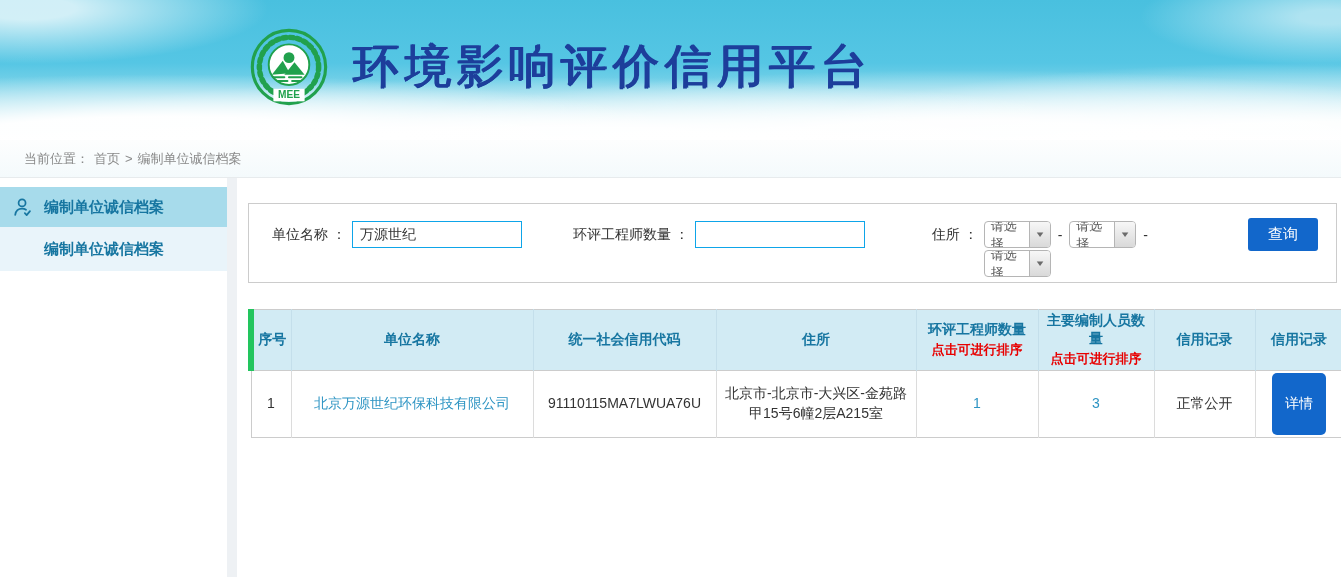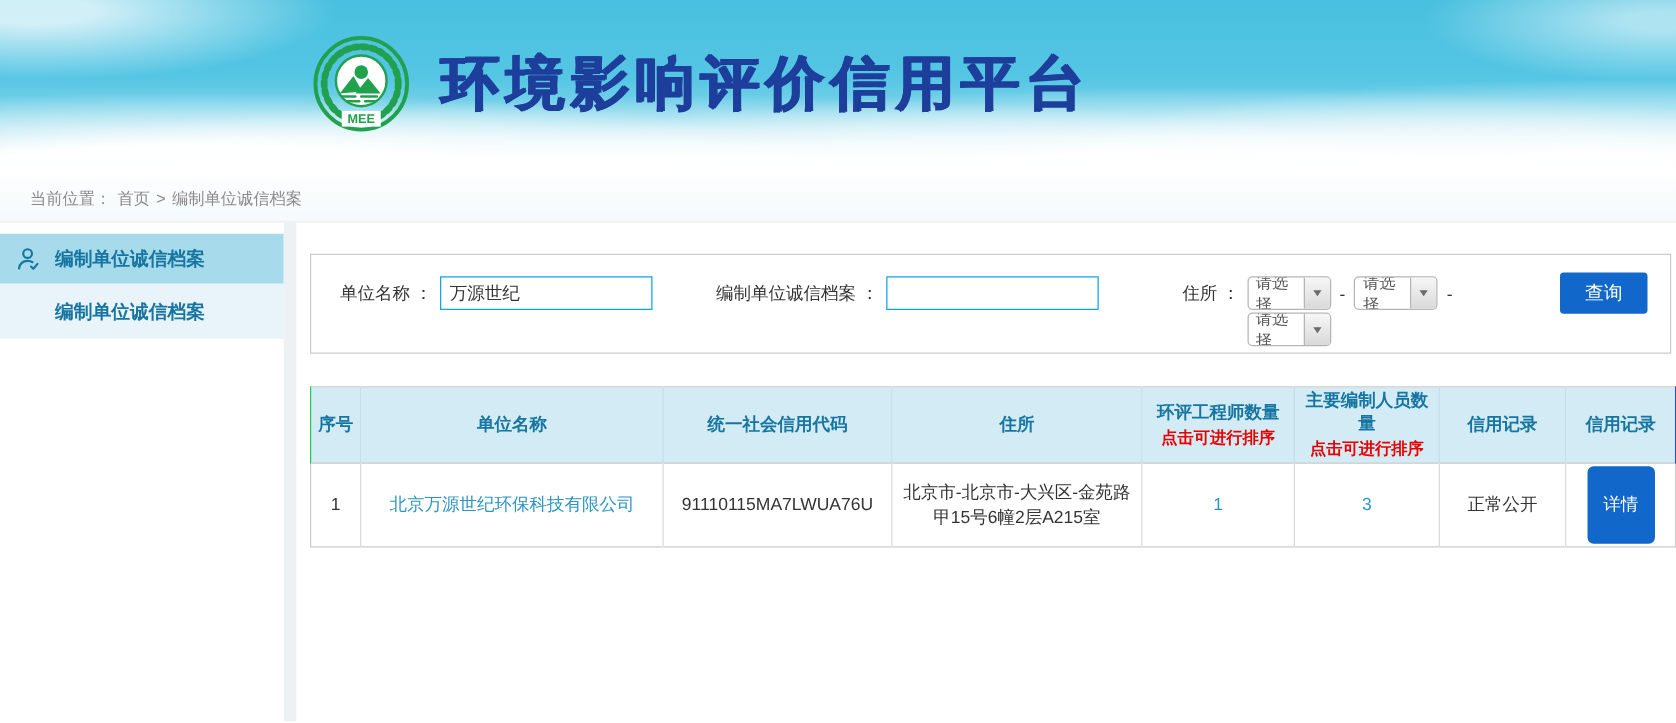"环境影响评价信用平台" .site-title { font-weight: bold -> normal }
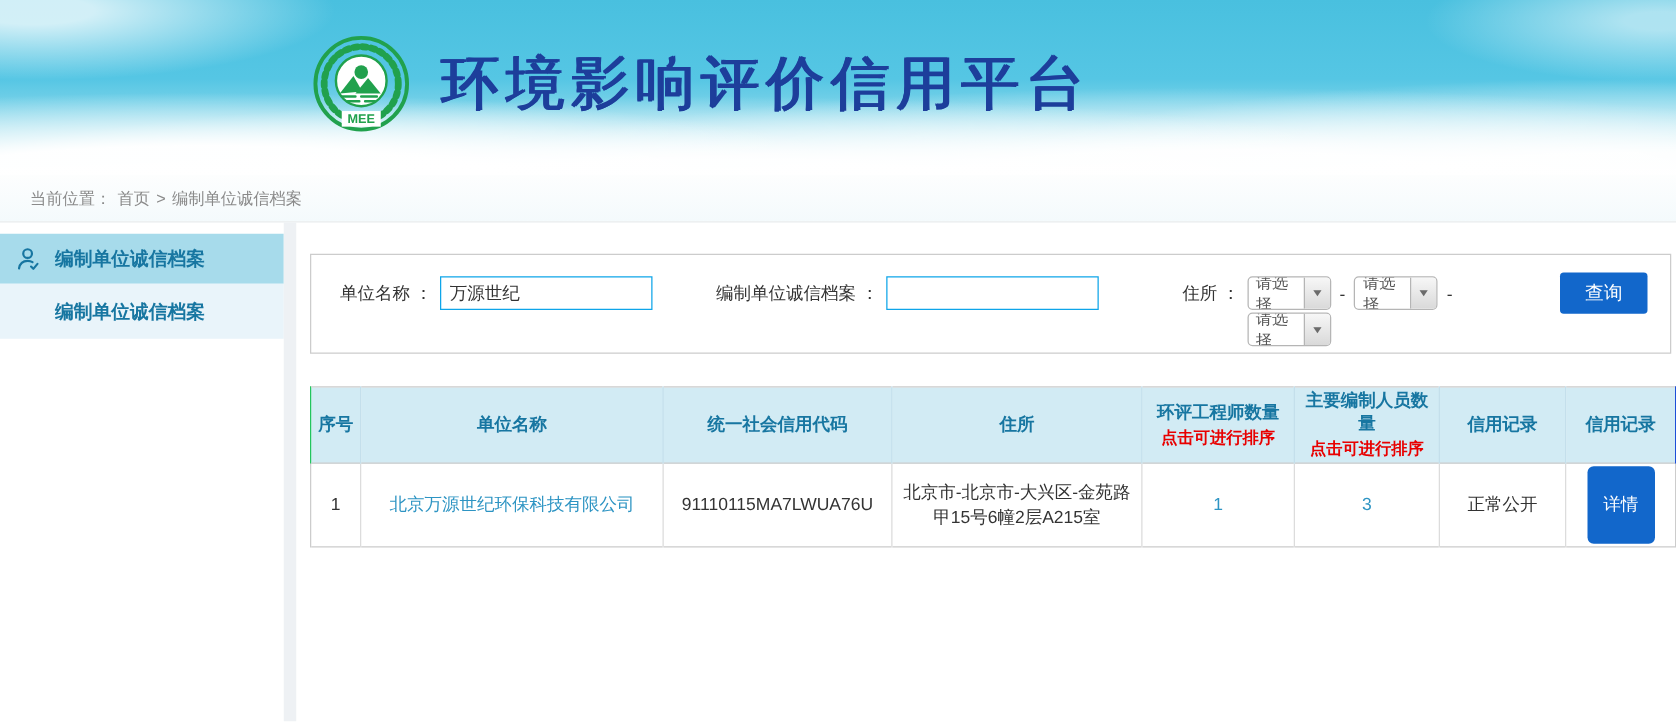"编制单位诚信档案 ：" span.lbl { text: 编制单位诚信档案 -> 环评工程师数量 }
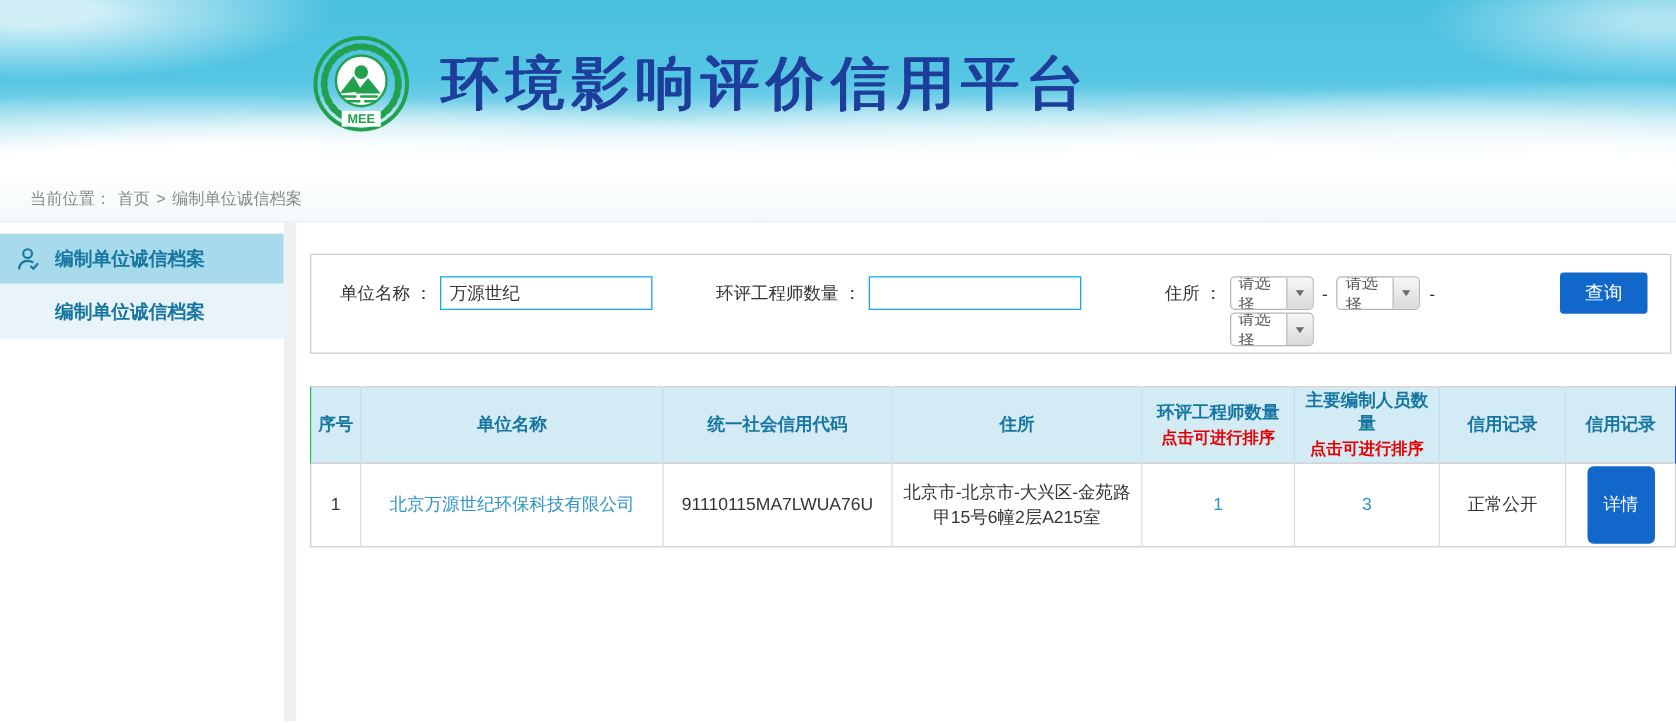"序号" .result-table th:first-child { border-left: 1px solid #22c55e -> 6px solid #22c55e }
